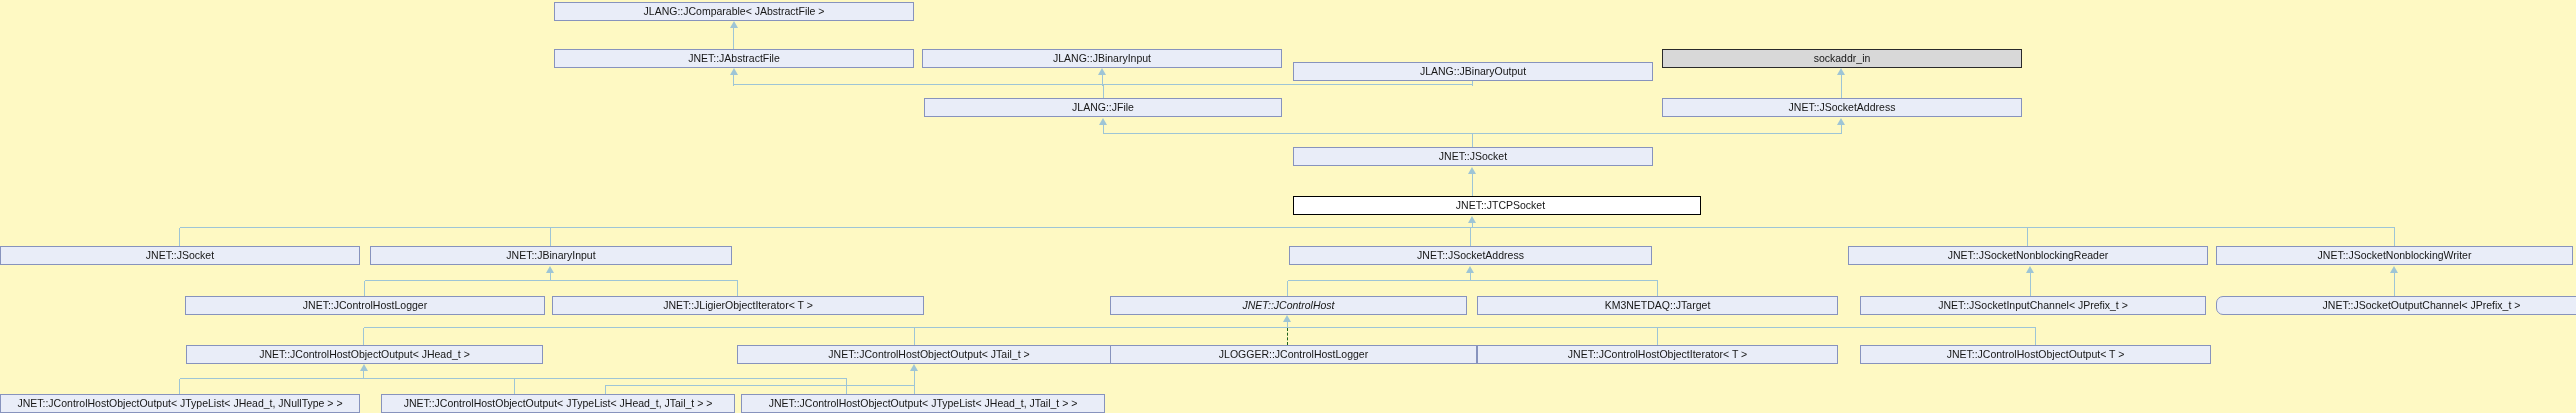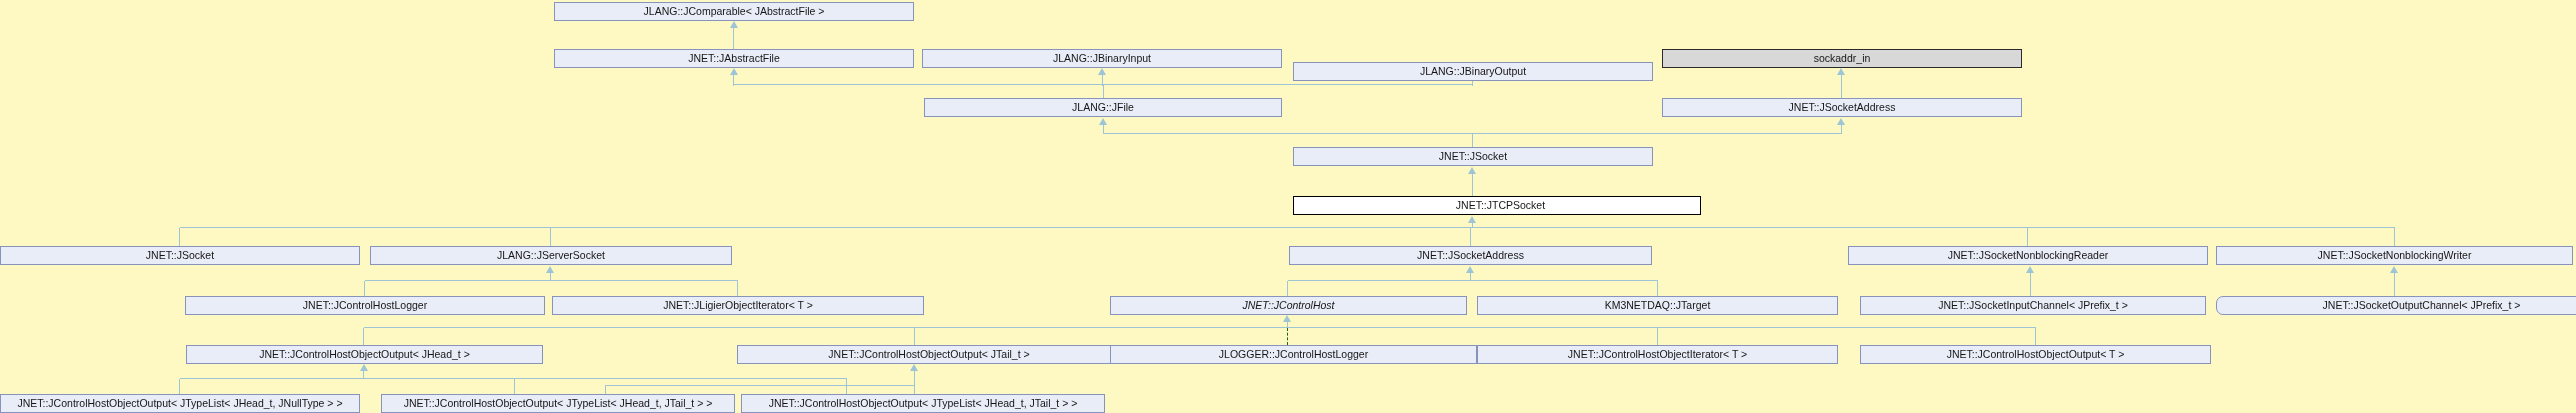"JLANG::JServerSocket" div.node { text: JLANG::JServerSocket -> JNET::JBinaryInput }
